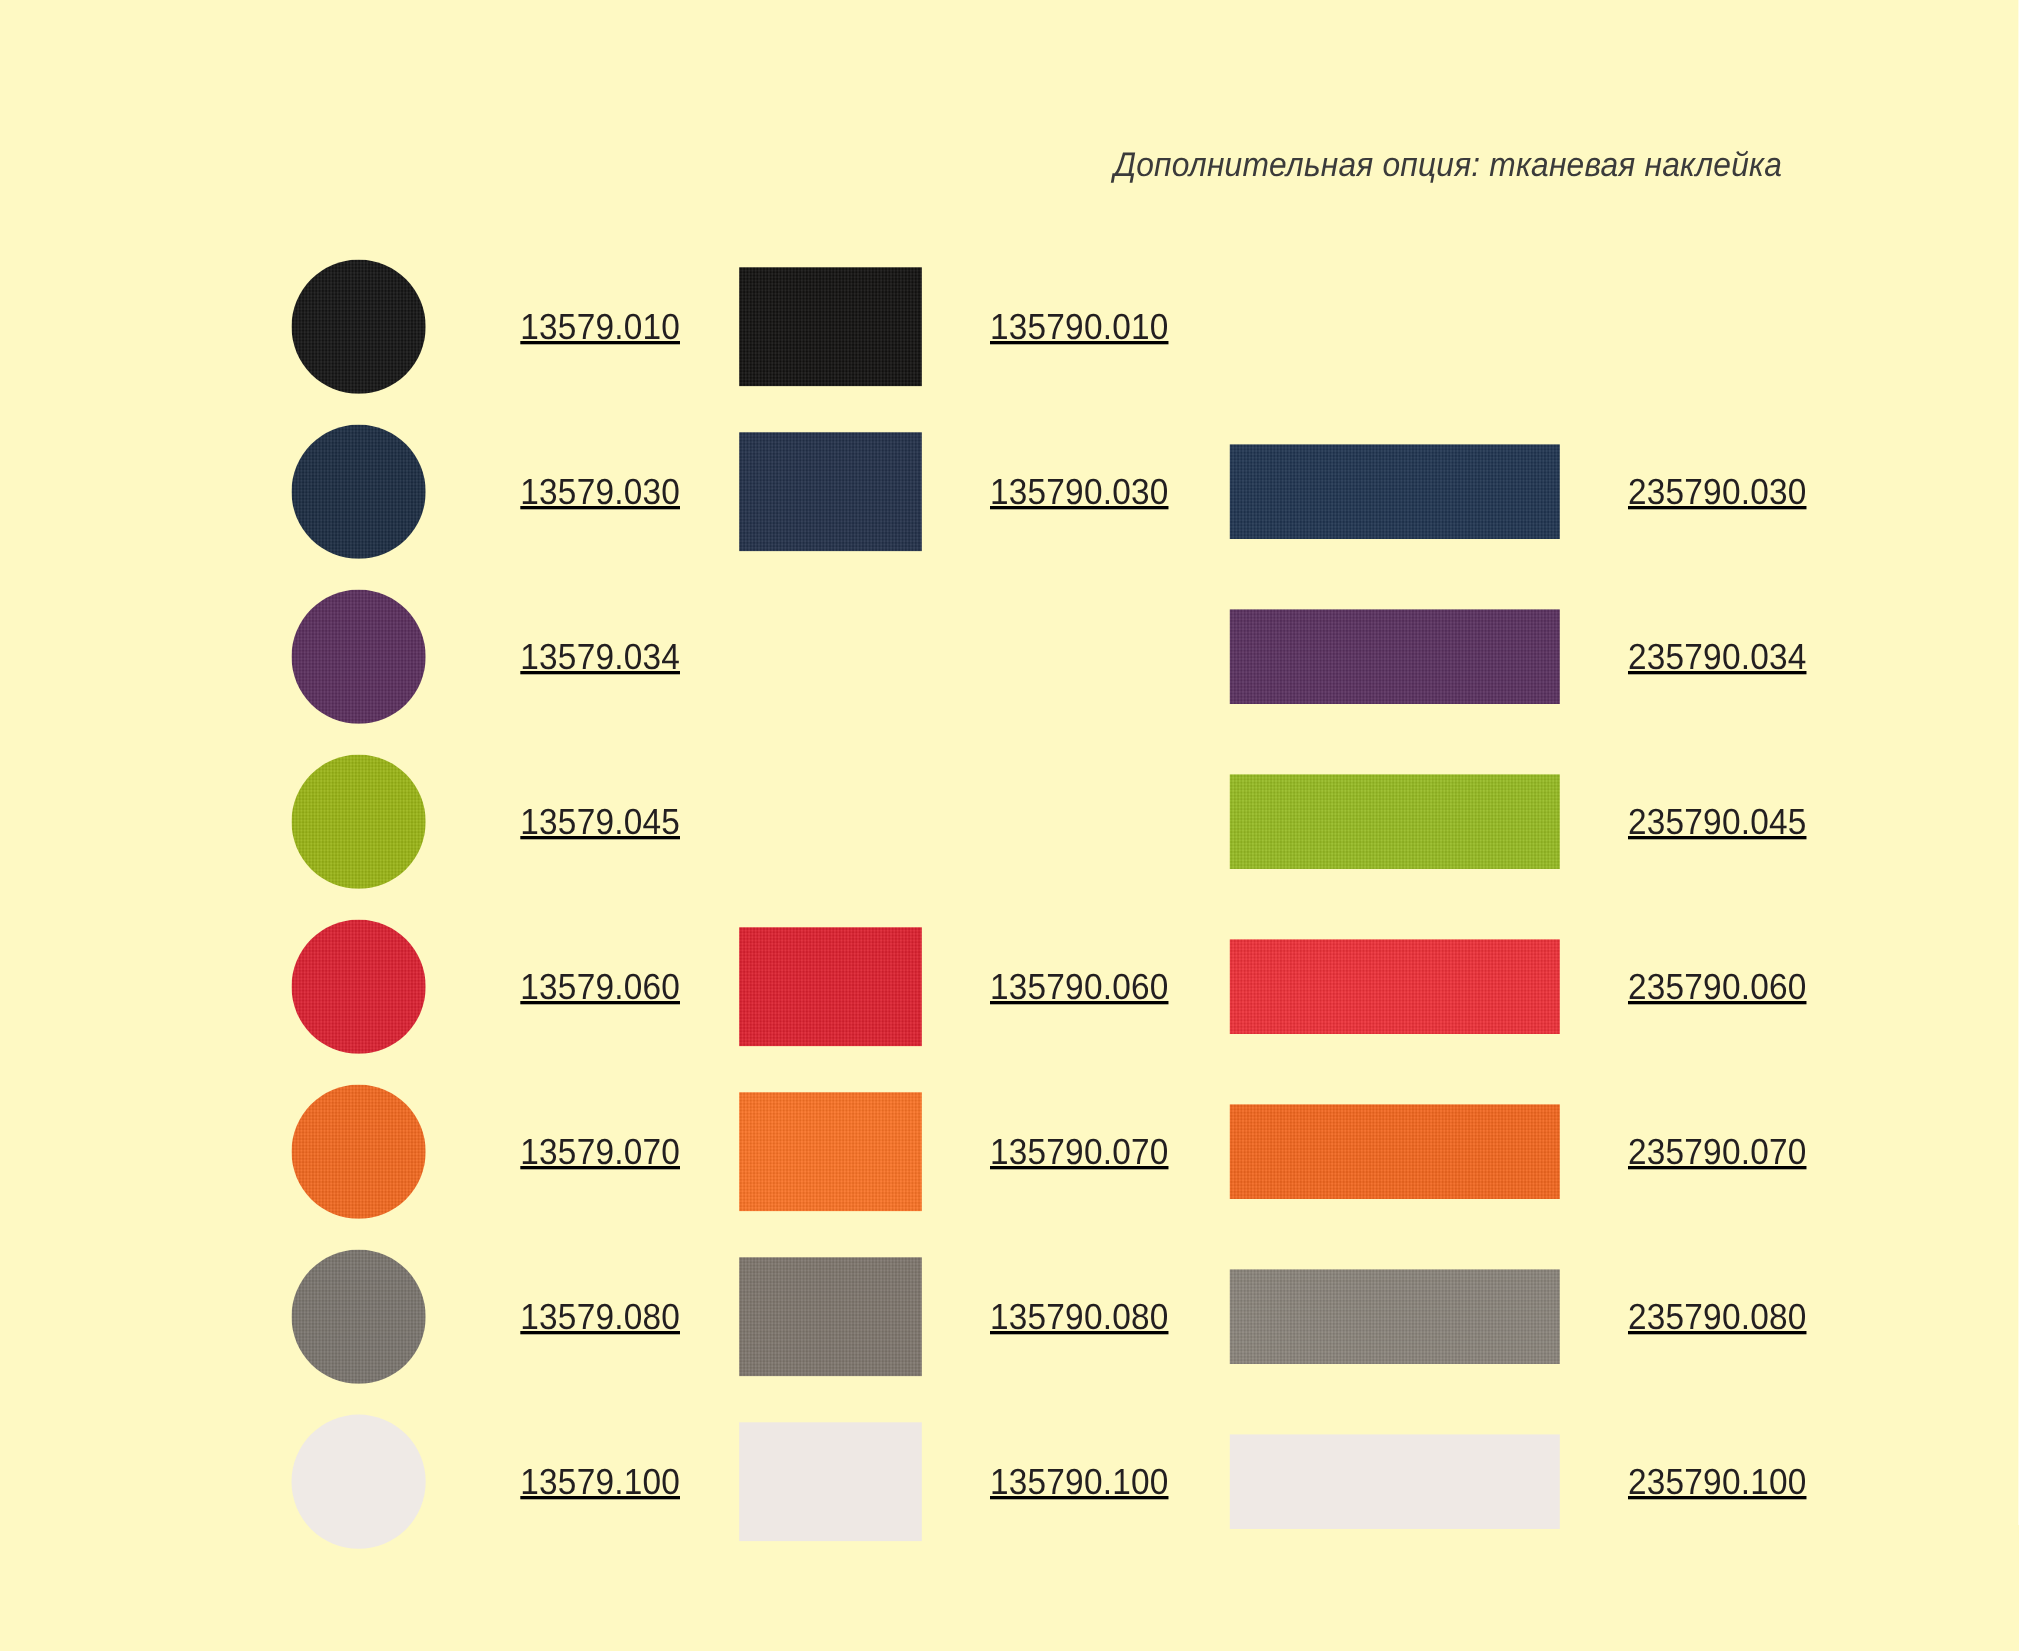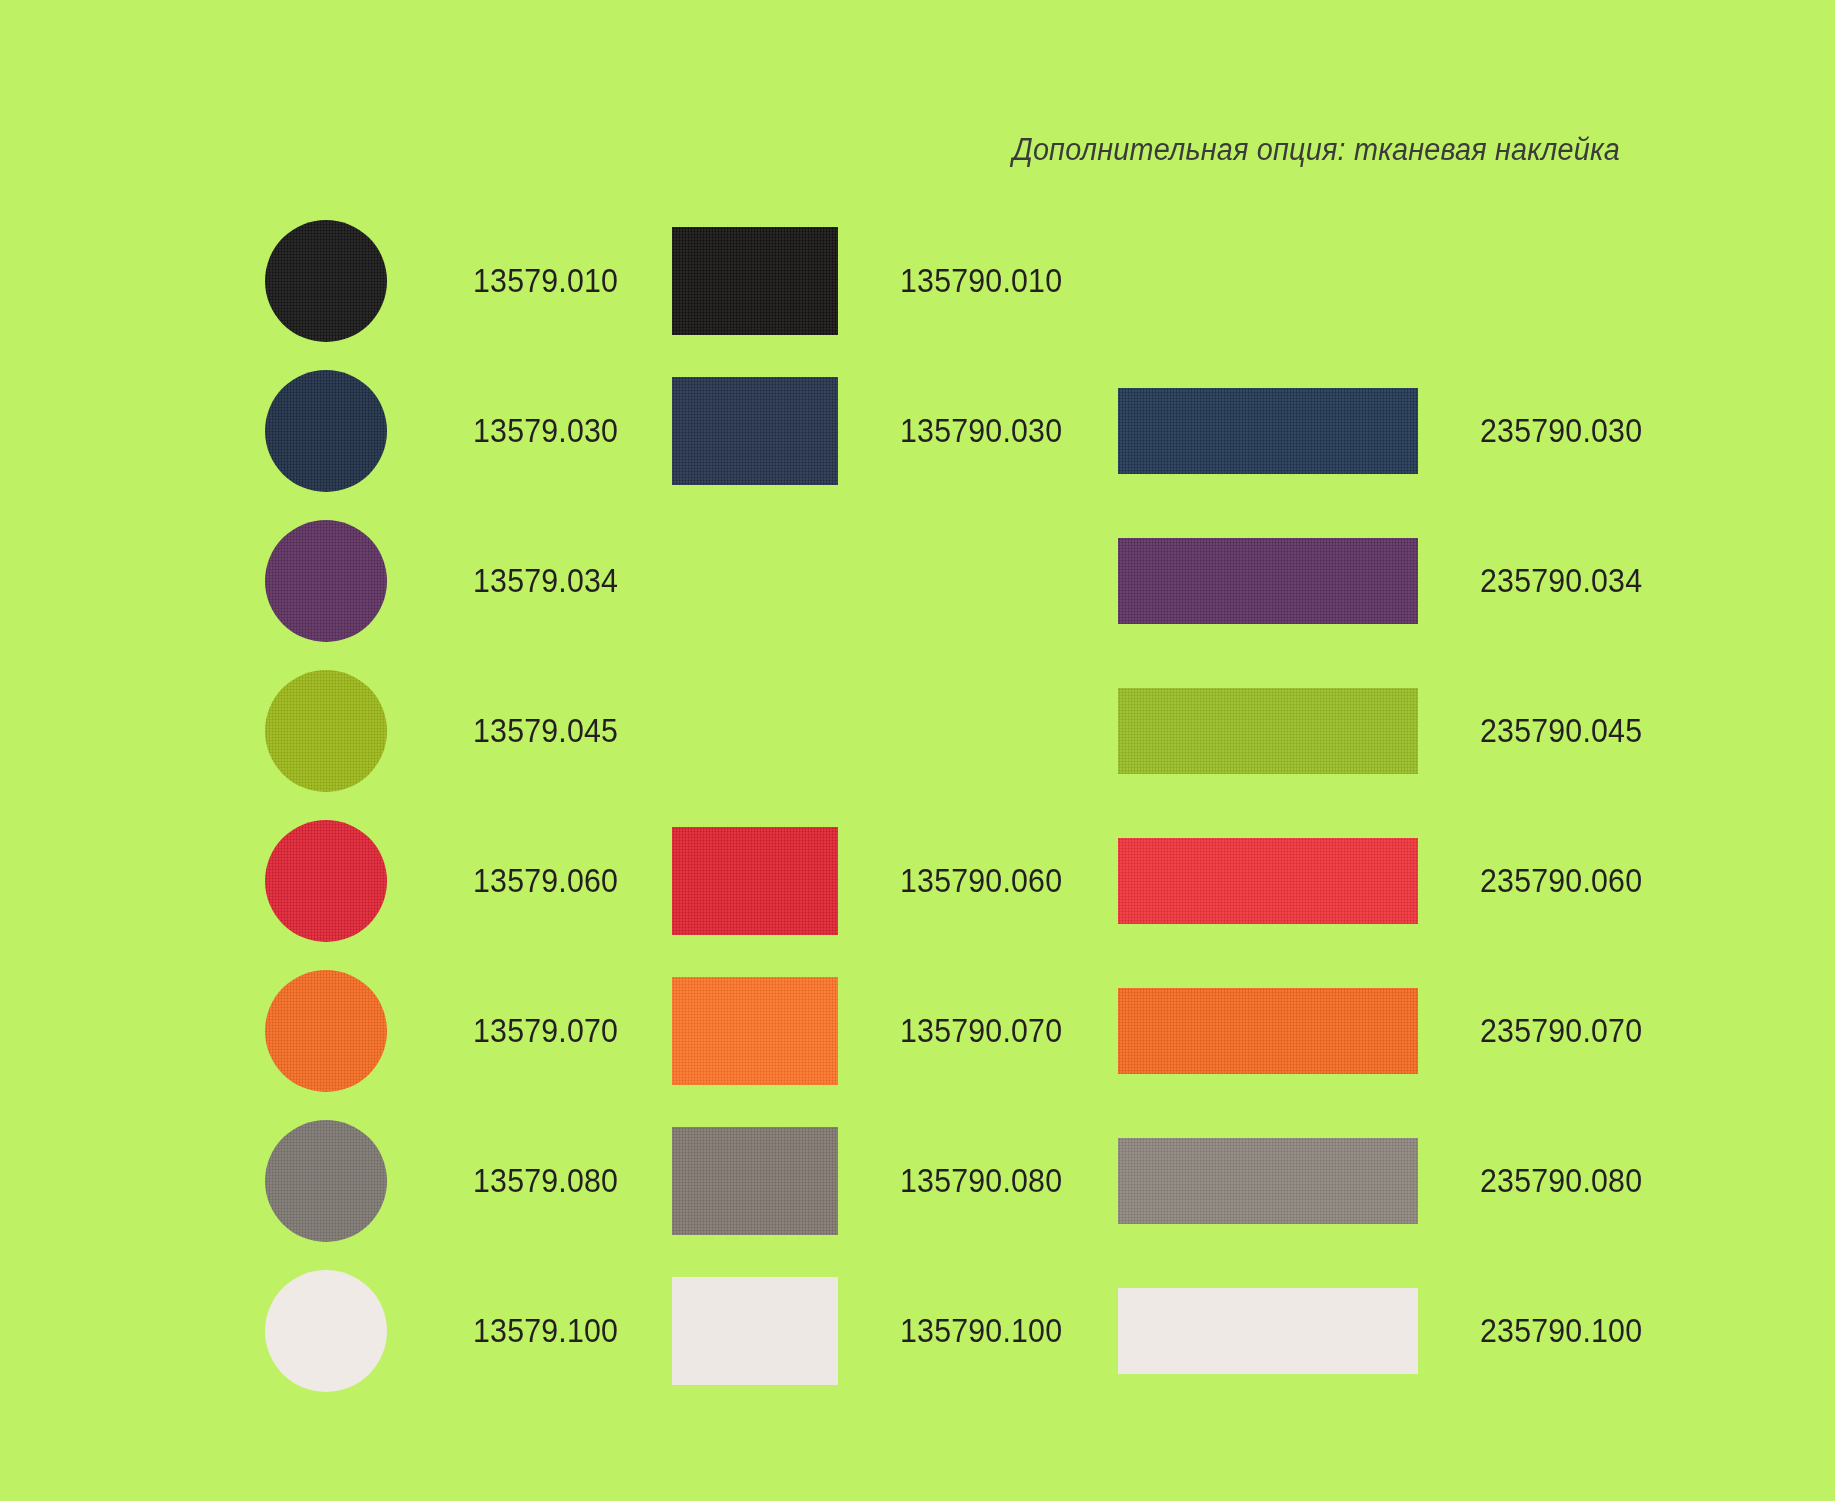"Дополнительная опция: тканевая наклейка" .sheet { background: #bef264 -> #fef9c3 }
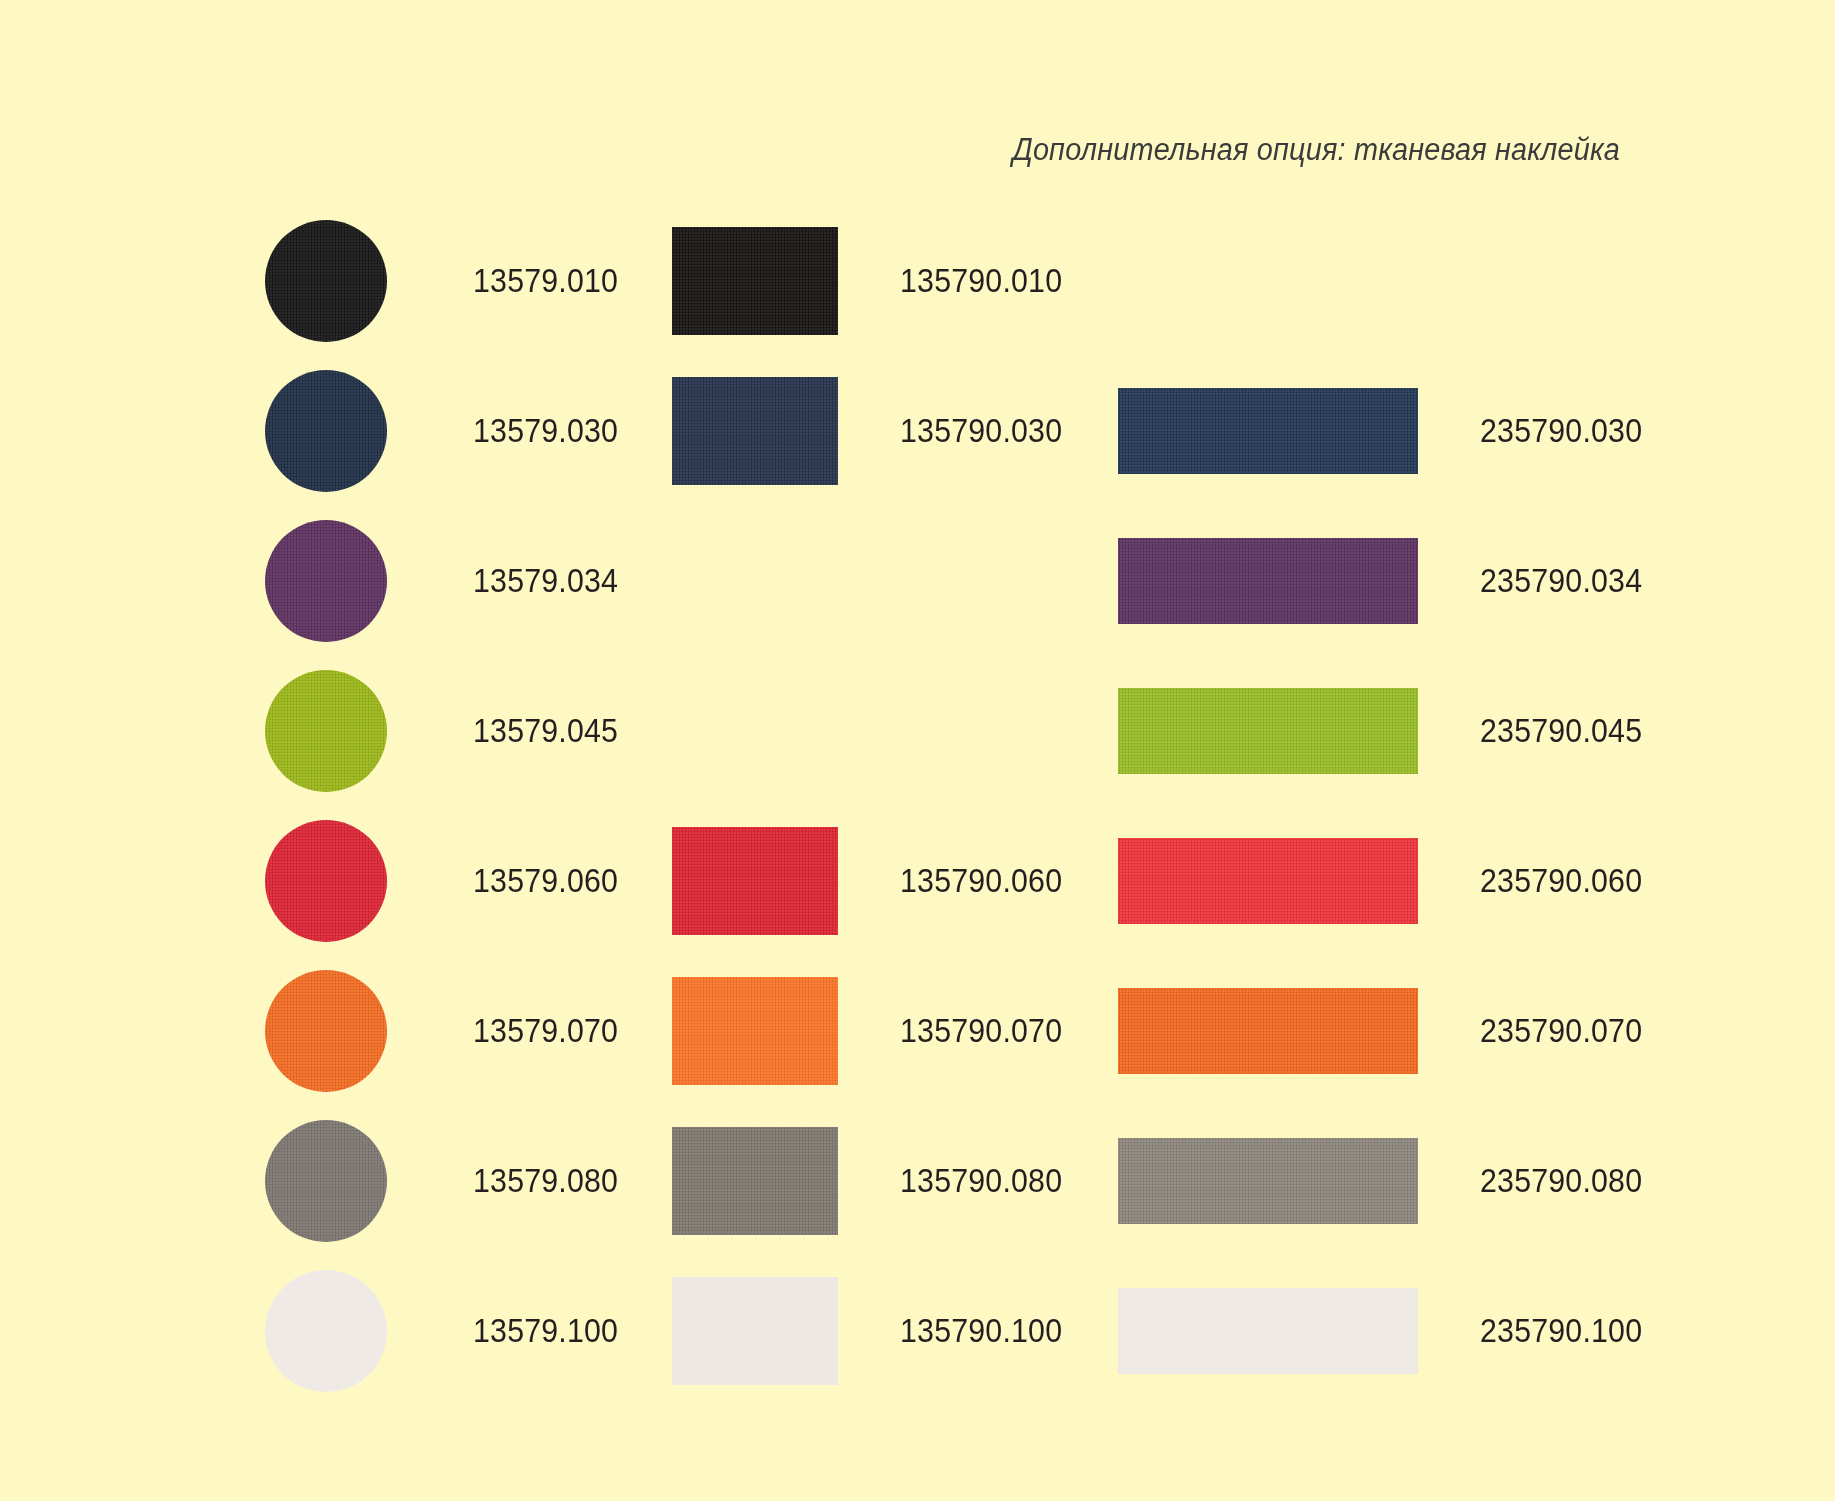"13579.010" .cell { text-decoration: none -> underline; top: 0 -> 16px }
